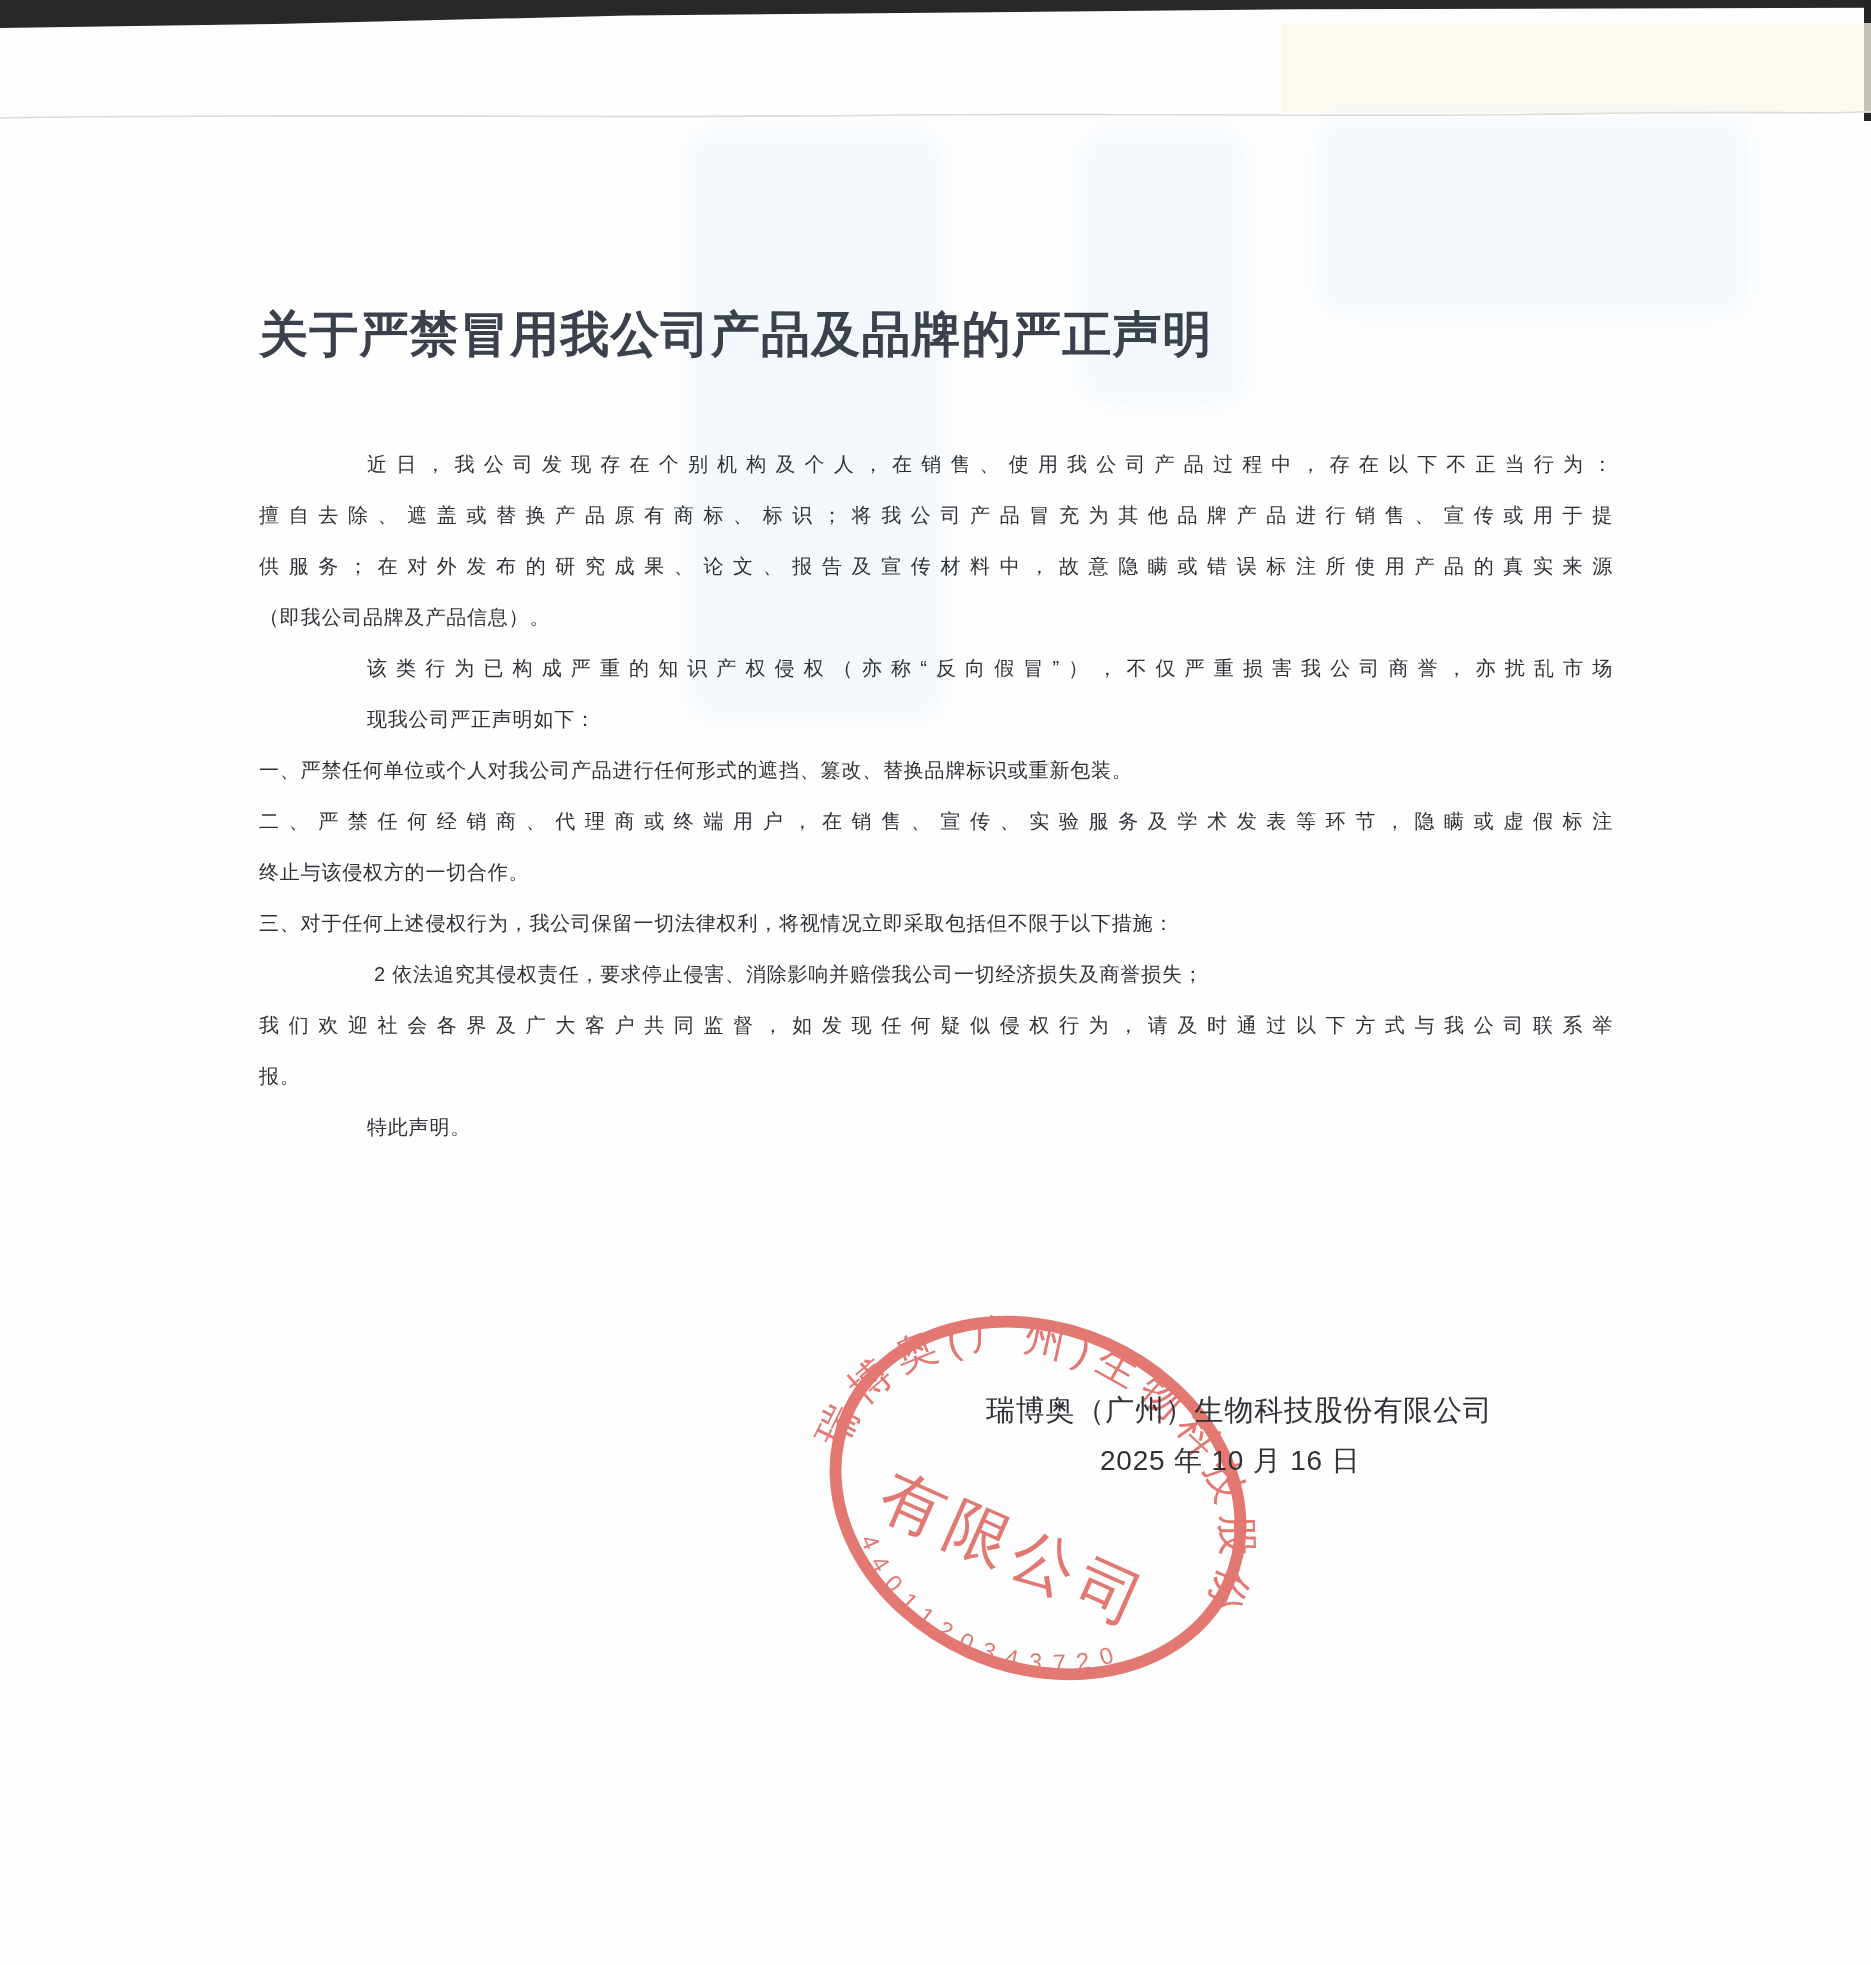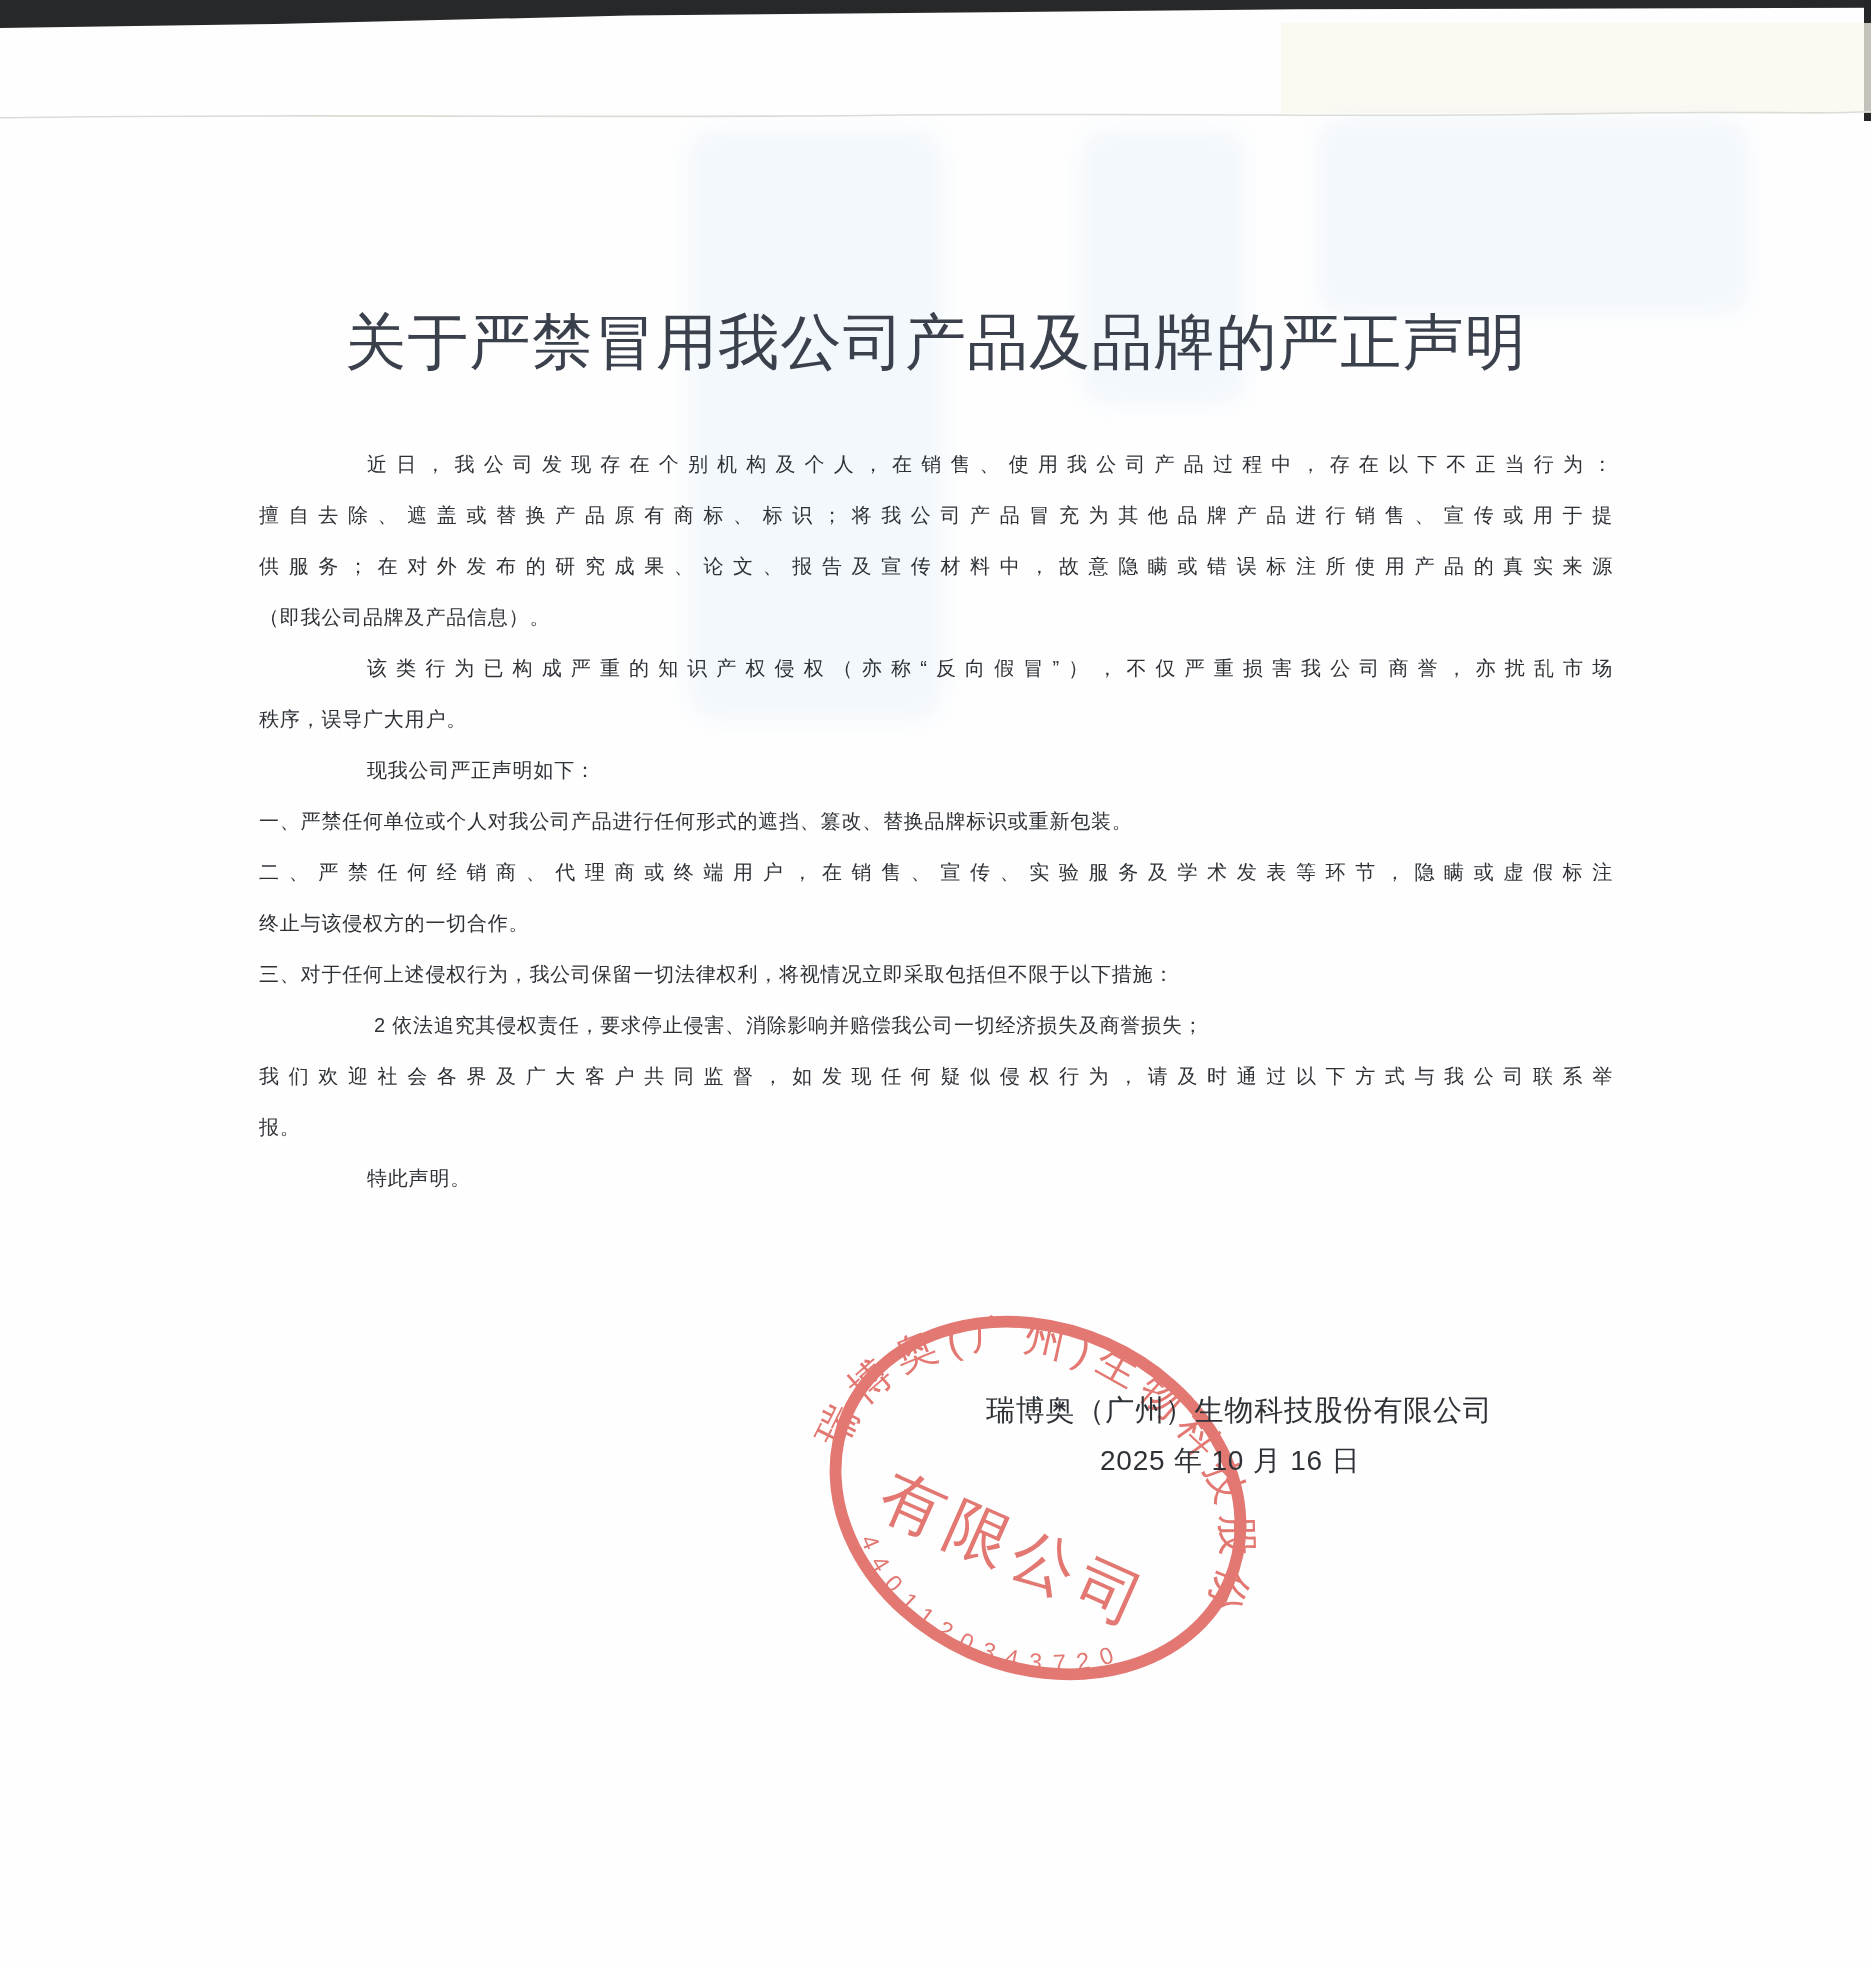"关于严禁冒用我公司产品及品牌的严正声明" .title { font-size: 61px -> 49px; font-weight: normal -> bold; text-align: center -> left }
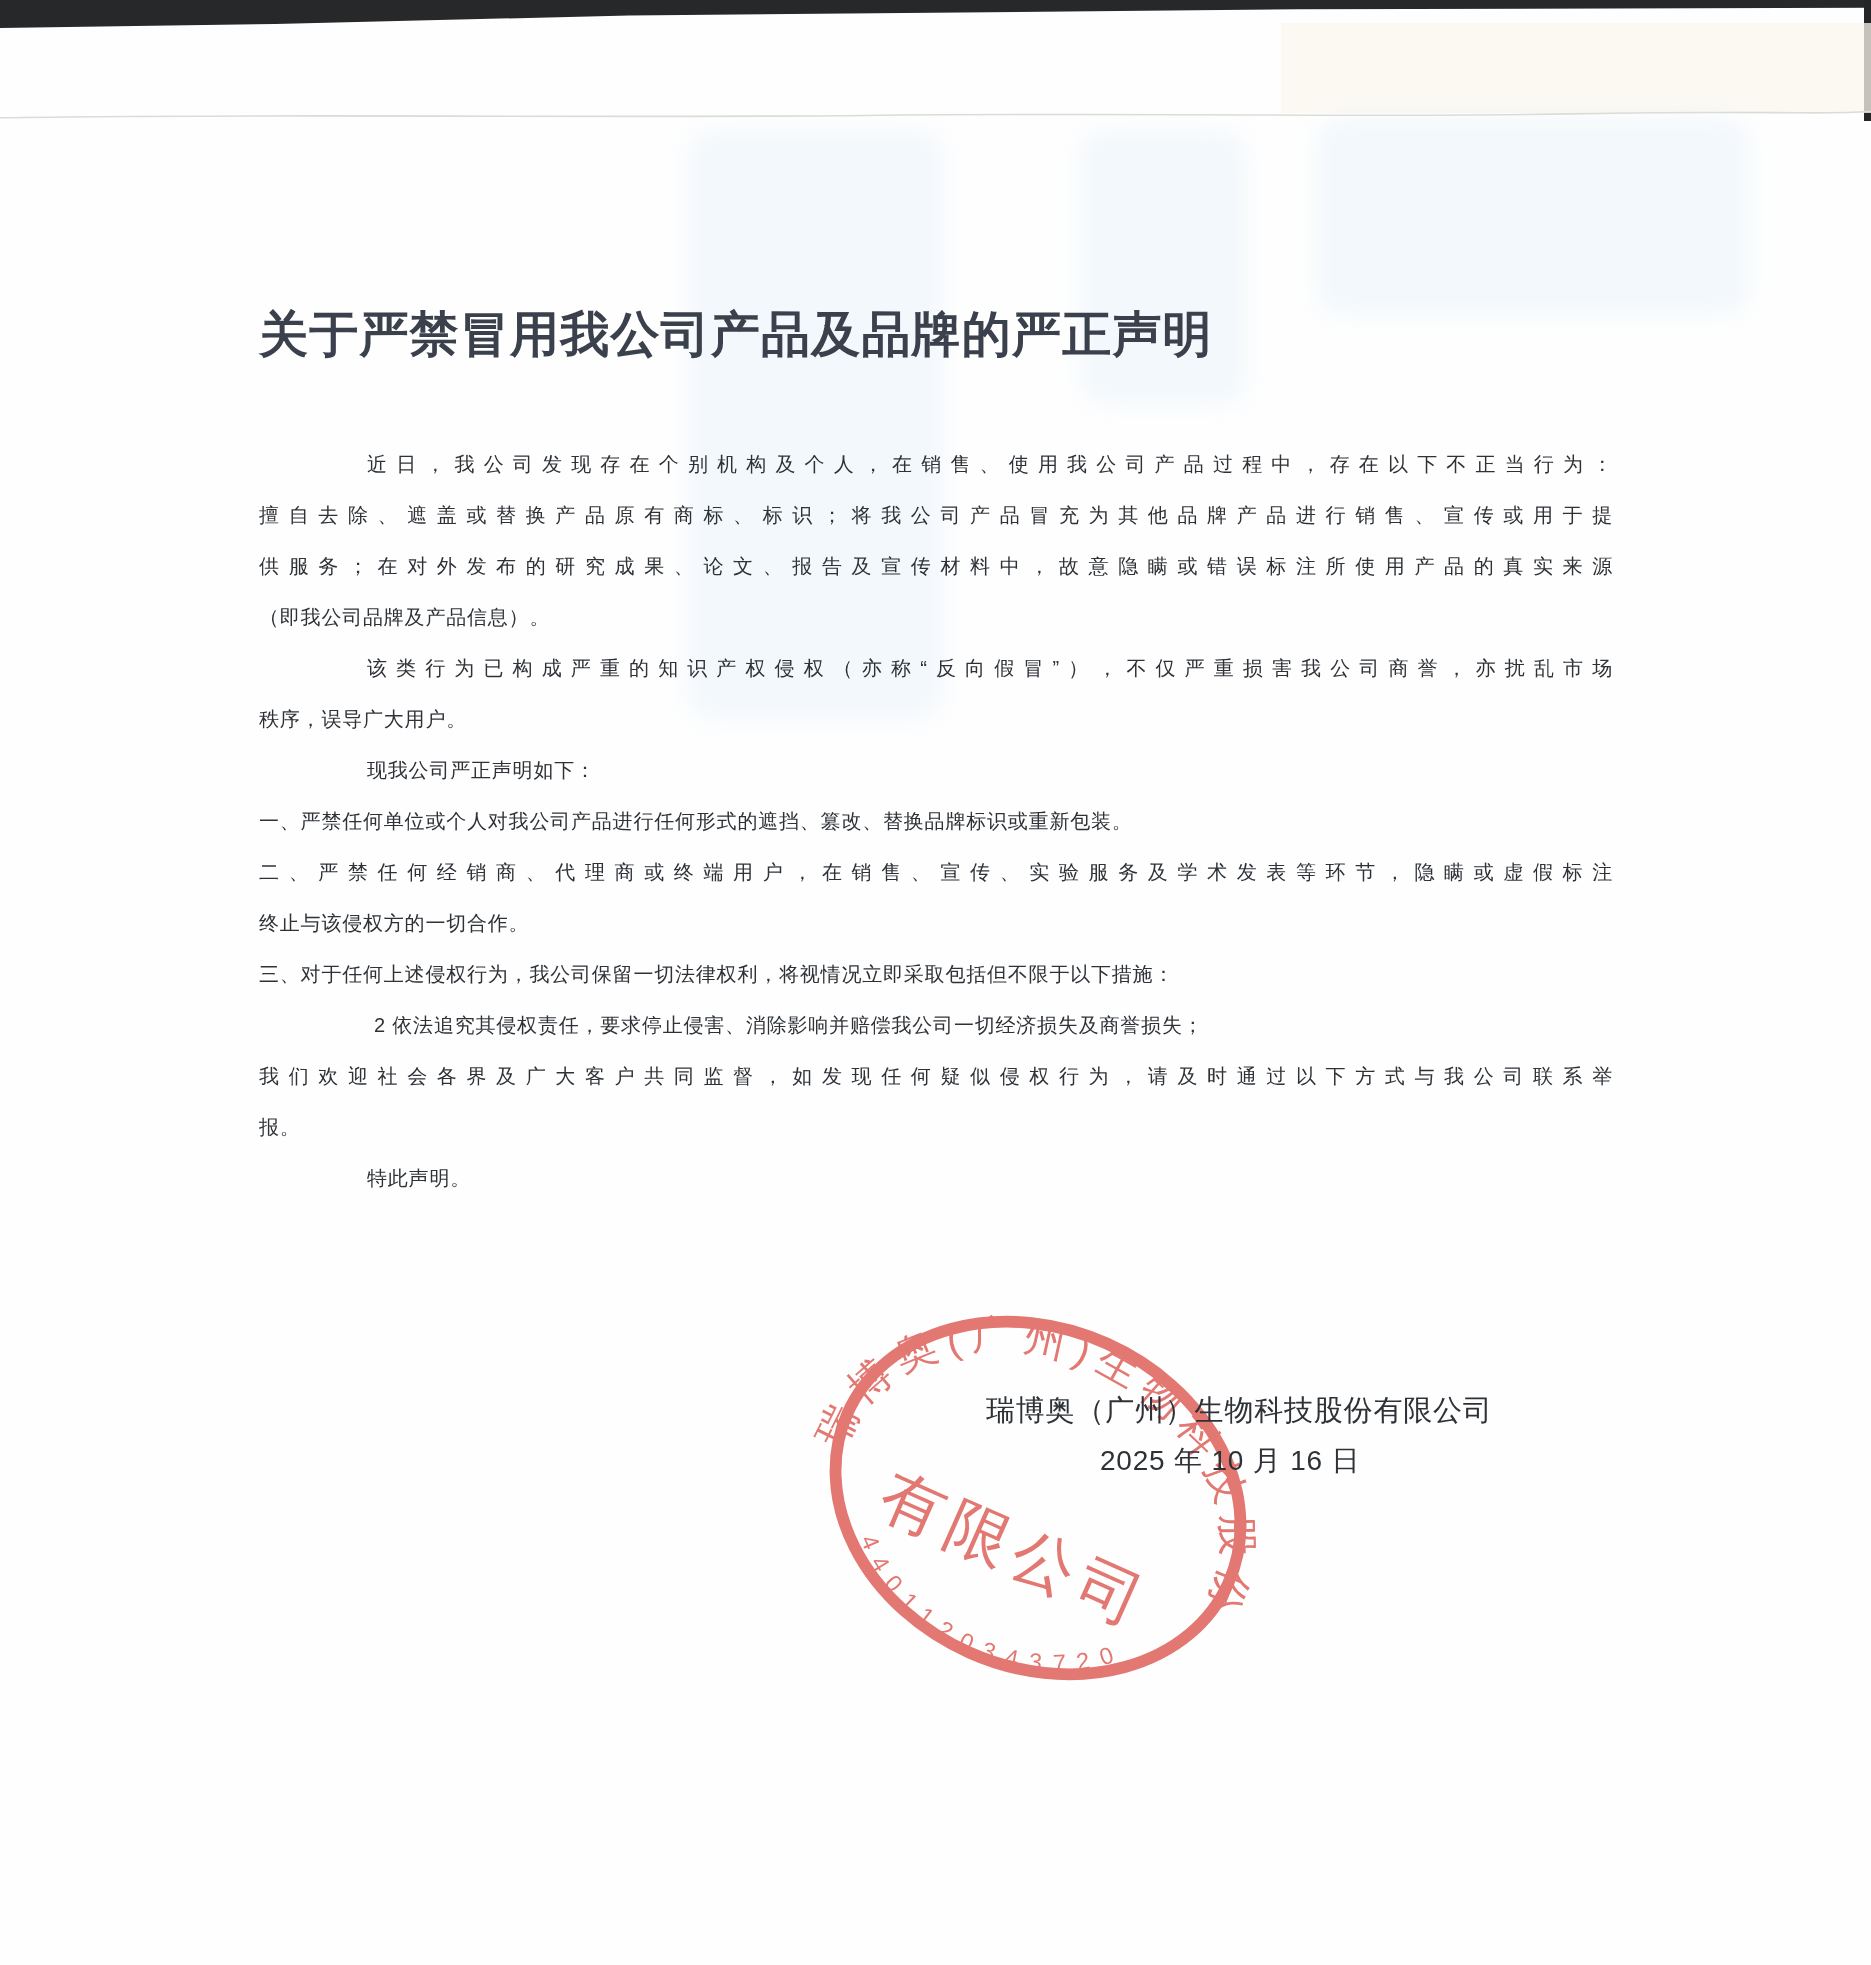"秩序，误导广大用户。" div.line { html: <div>秩序，误导广大用户。</div> -> none }
